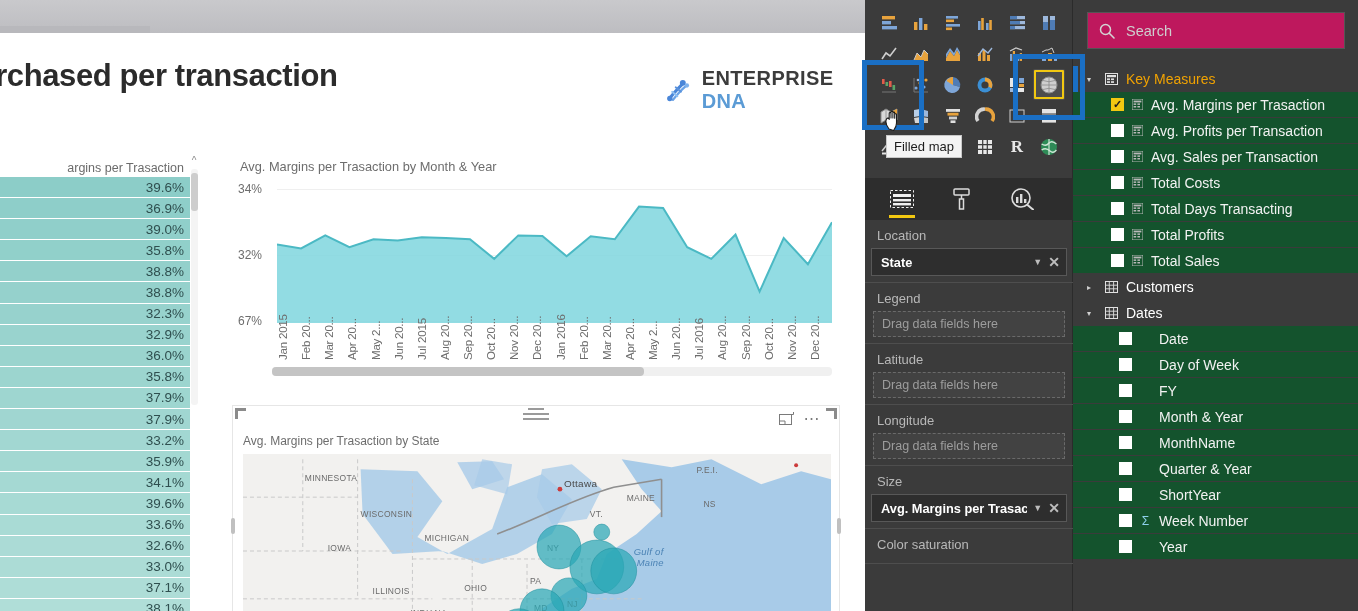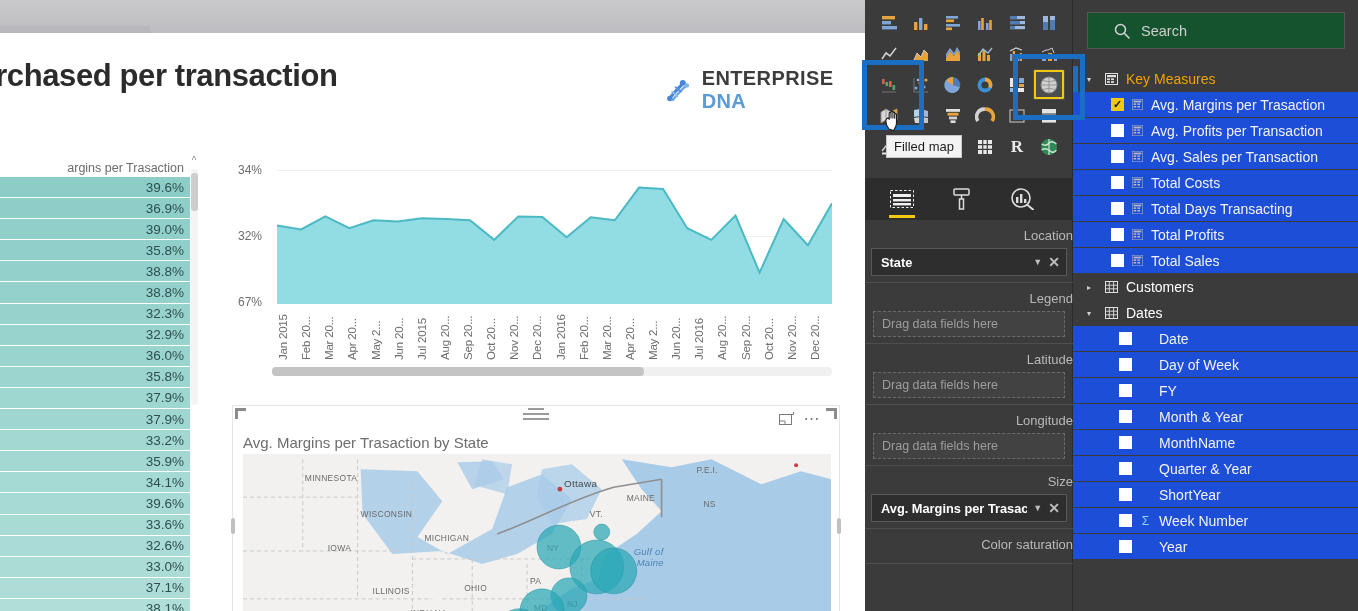"Search" .search-wrap { background: #14532d -> #be185d; padding-left: 26px -> 11px }
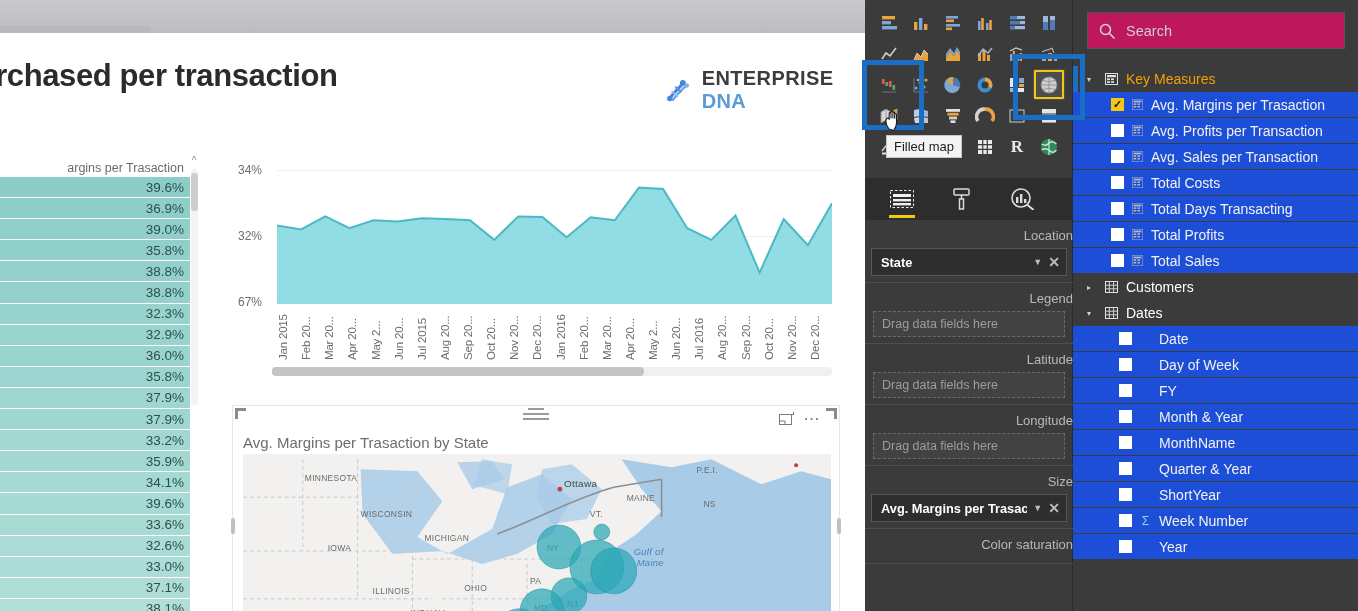"Avg. Margins per Trasaction" .fitem { background: #1d4ed8 -> #14532d }
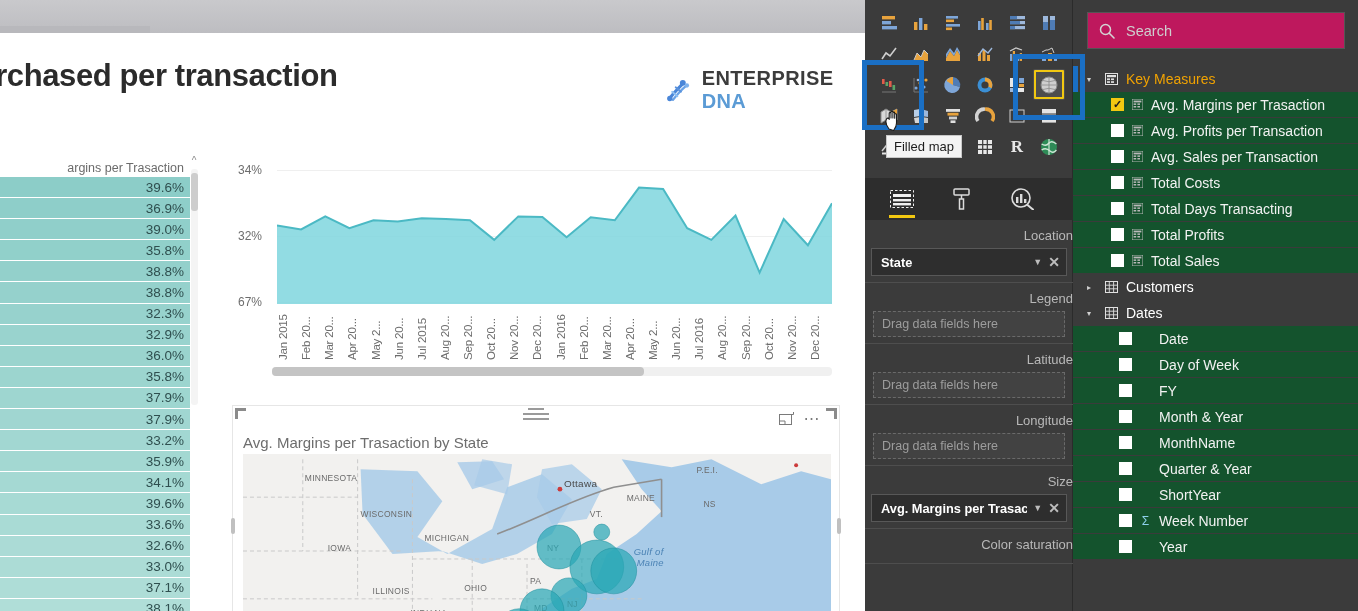"Avg. Margins per Trasaction by Month" div.vis-title { html: none -> <div>Avg. Margins per Trasaction by Month &amp; Year</div> }
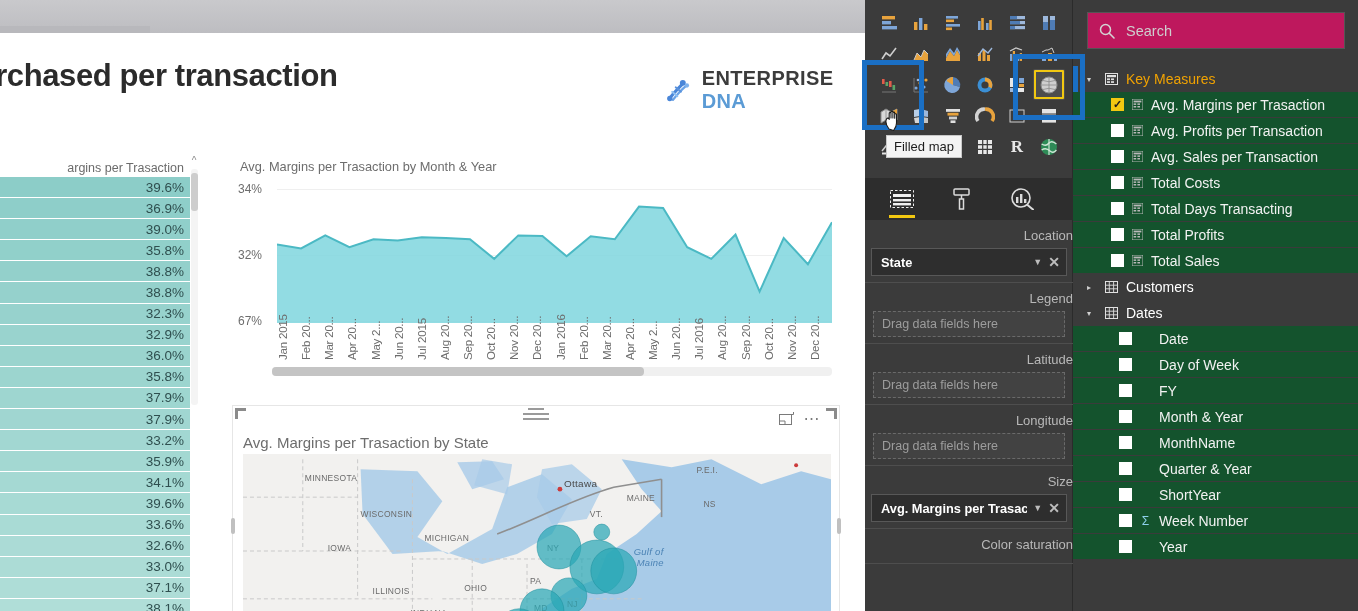"Location" .well-label { text-align: right -> none }
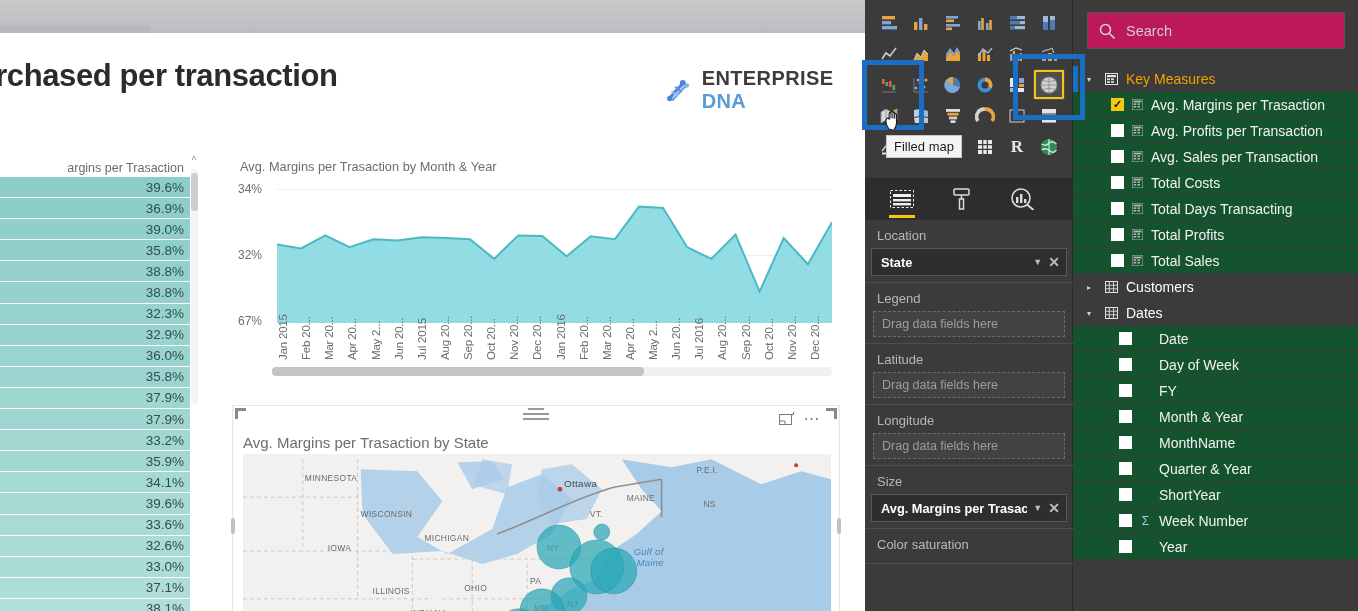"Avg. Margins per Trasaction by State" .map-title { font-size: 15px -> 12px }
